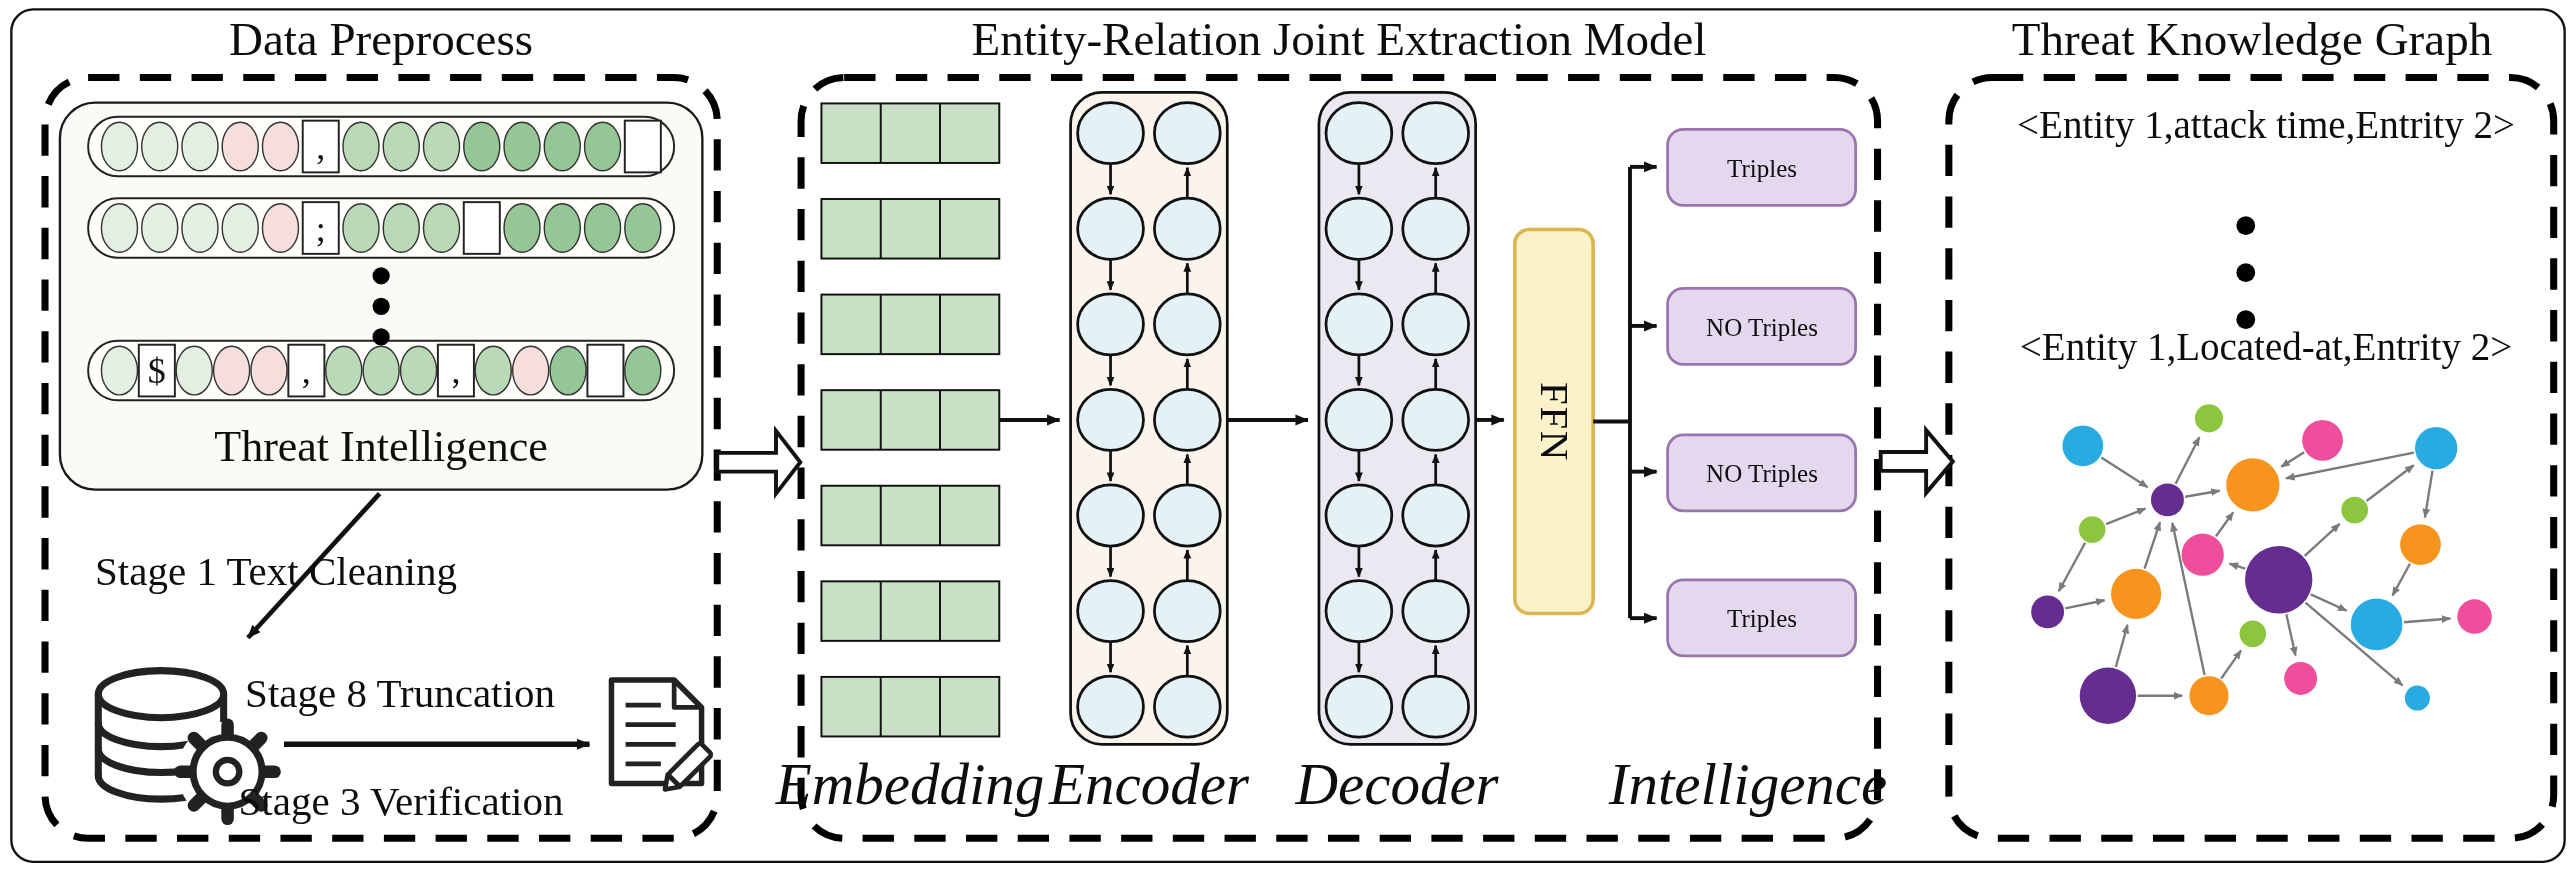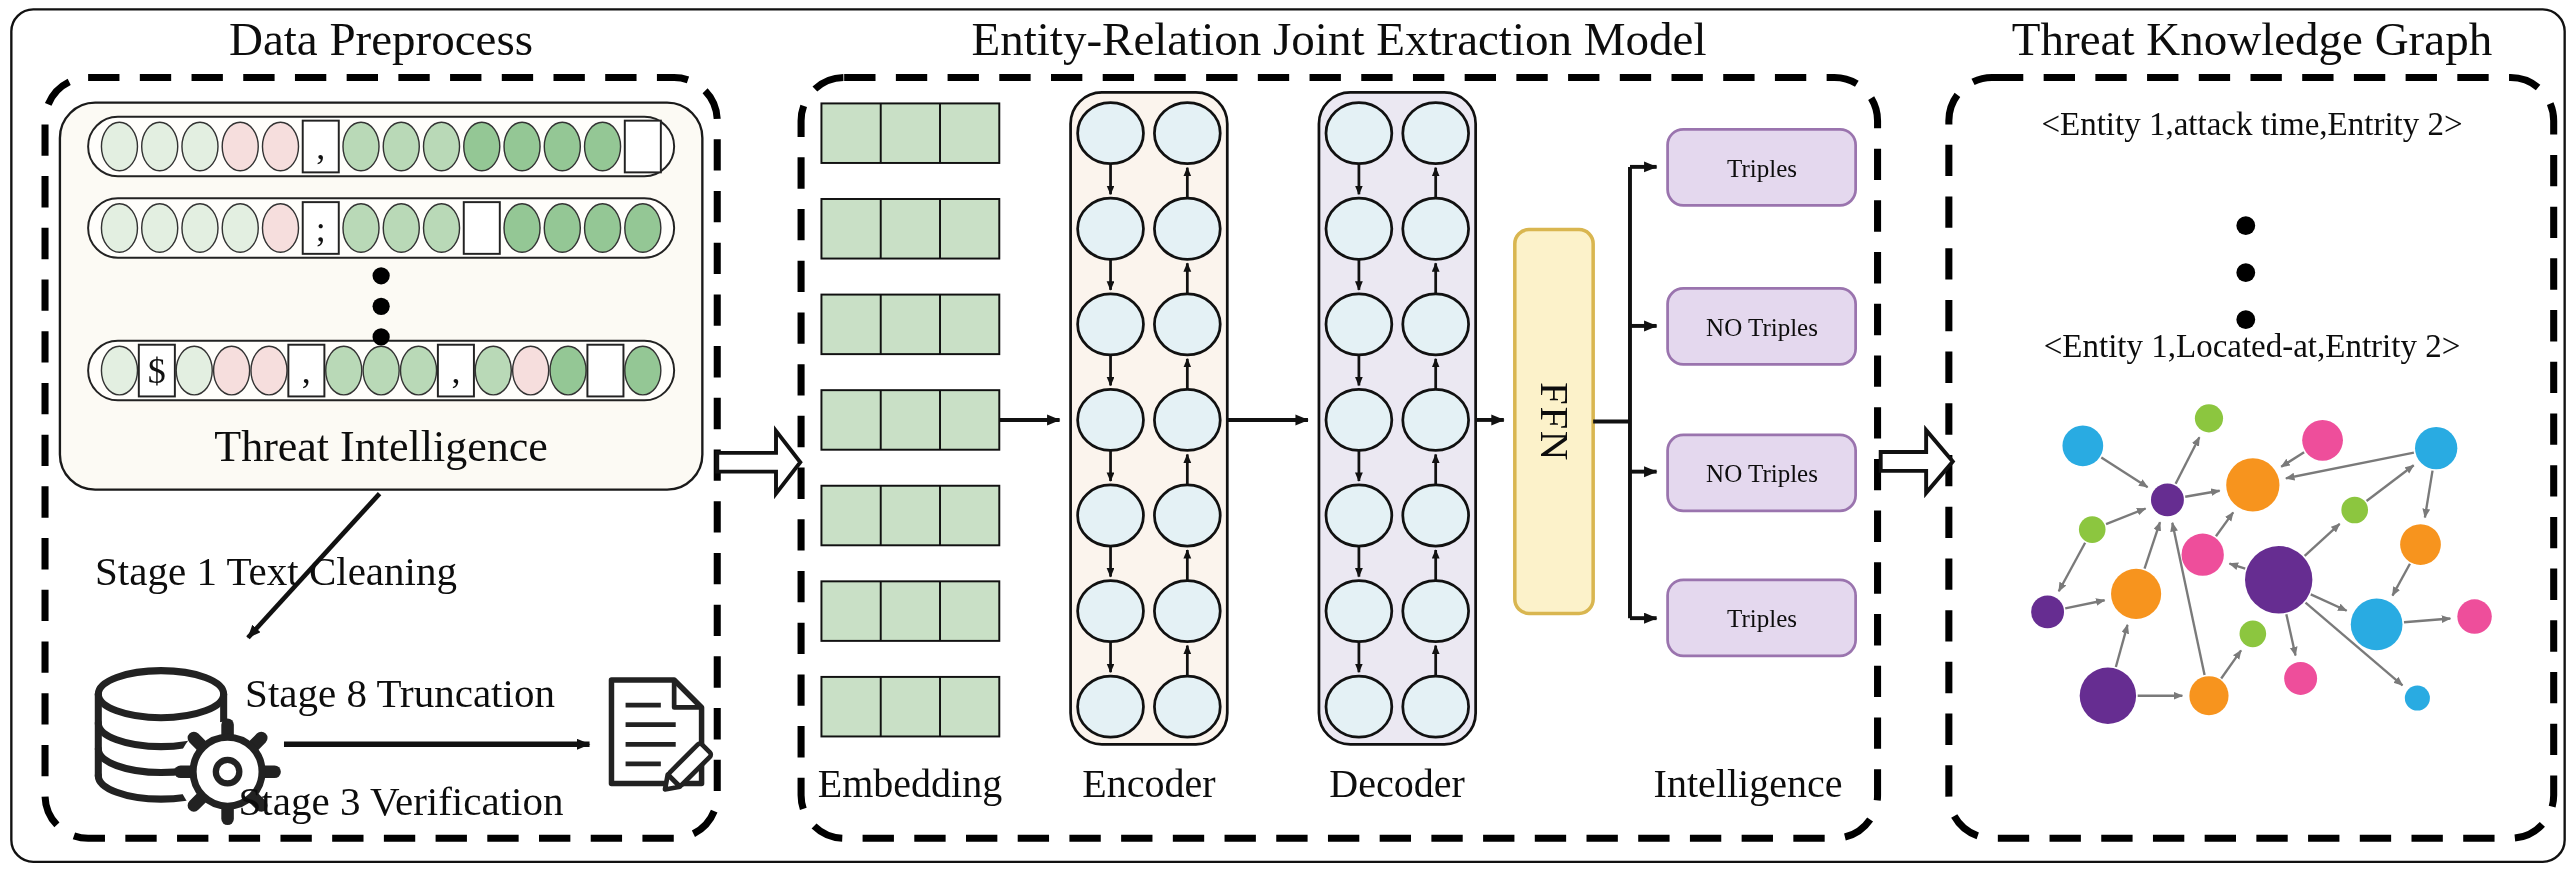"<Entity 1,attack time,Entrity 2>" .triple { font-size: 33px -> 39px; margin-left: none -> 14px }
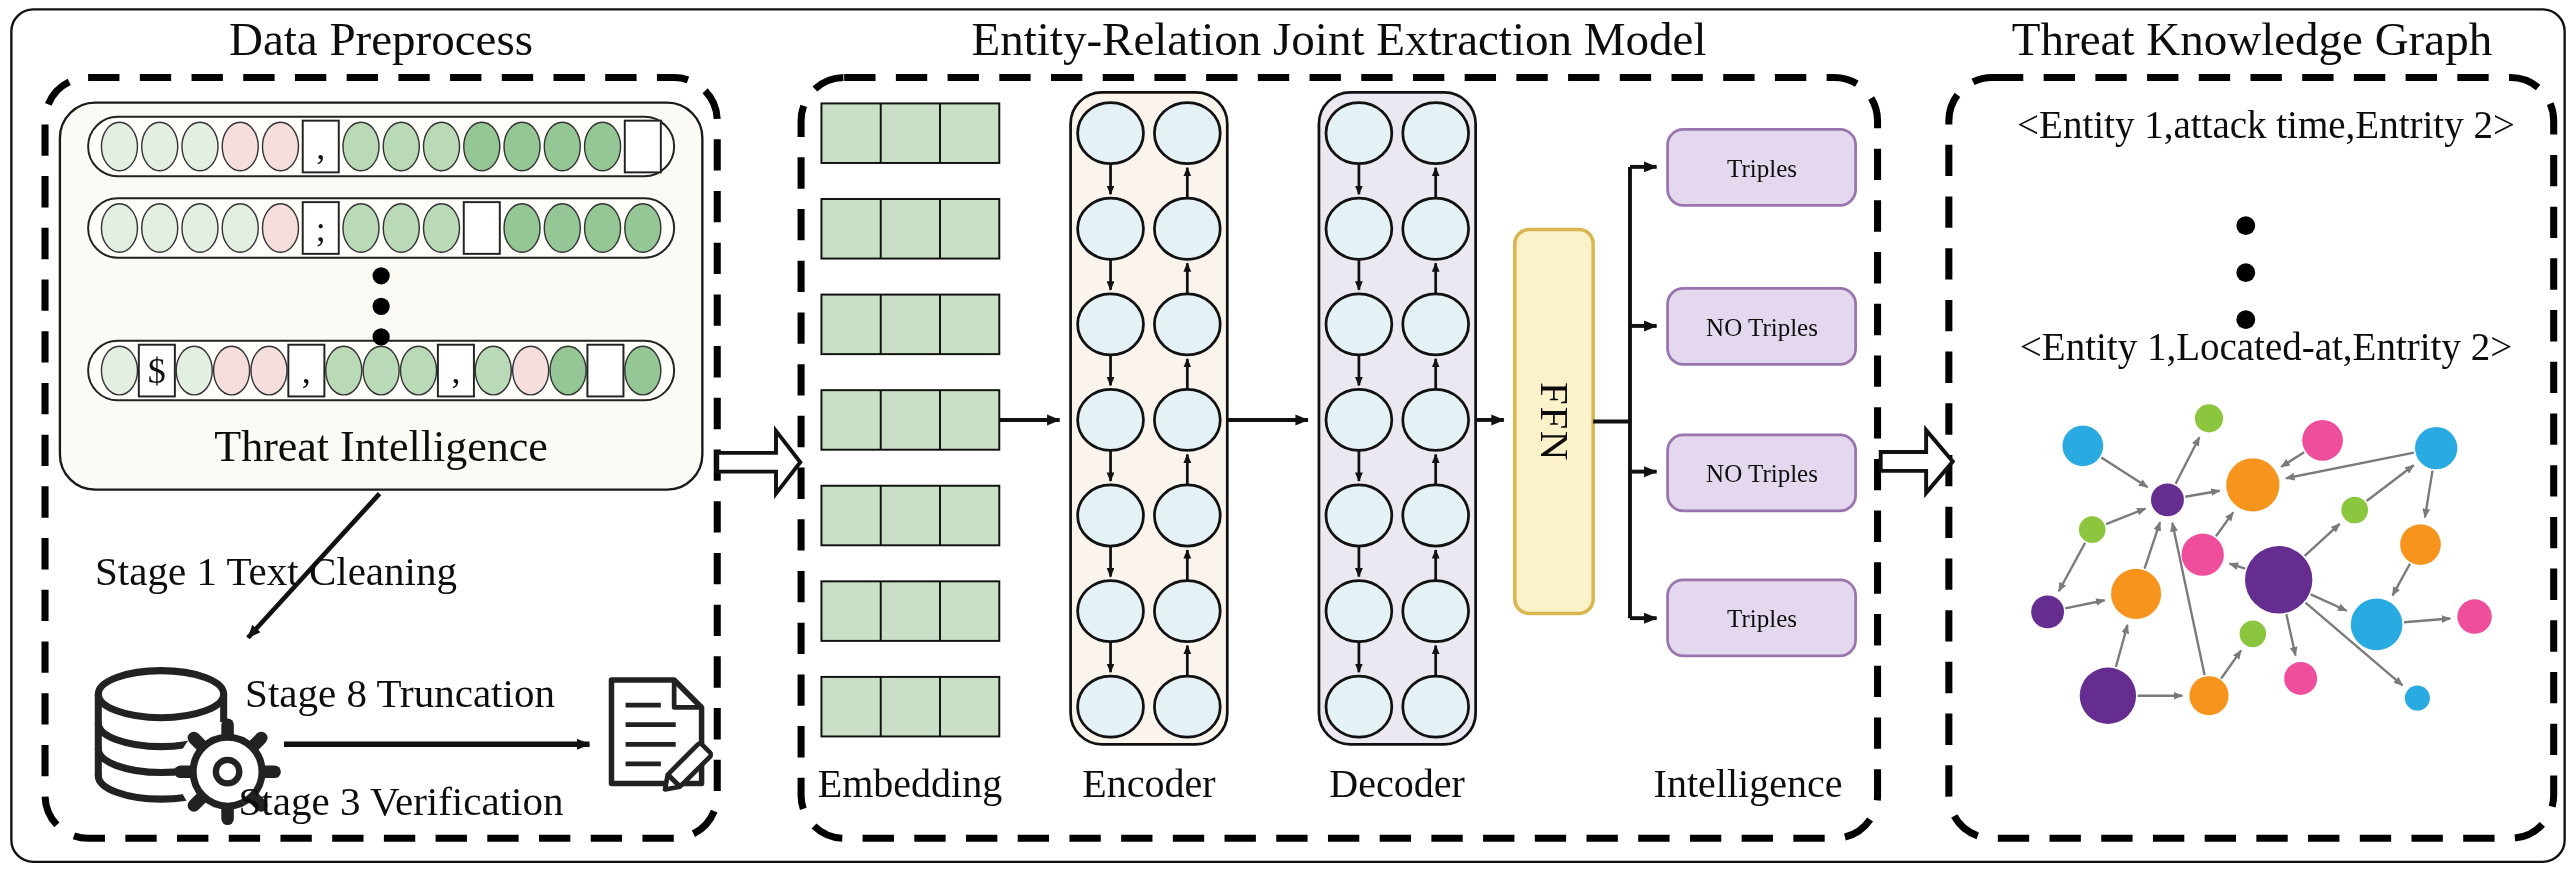"Embedding" .sublabel { font-size: 40px -> 59px; font-style: none -> italic }
